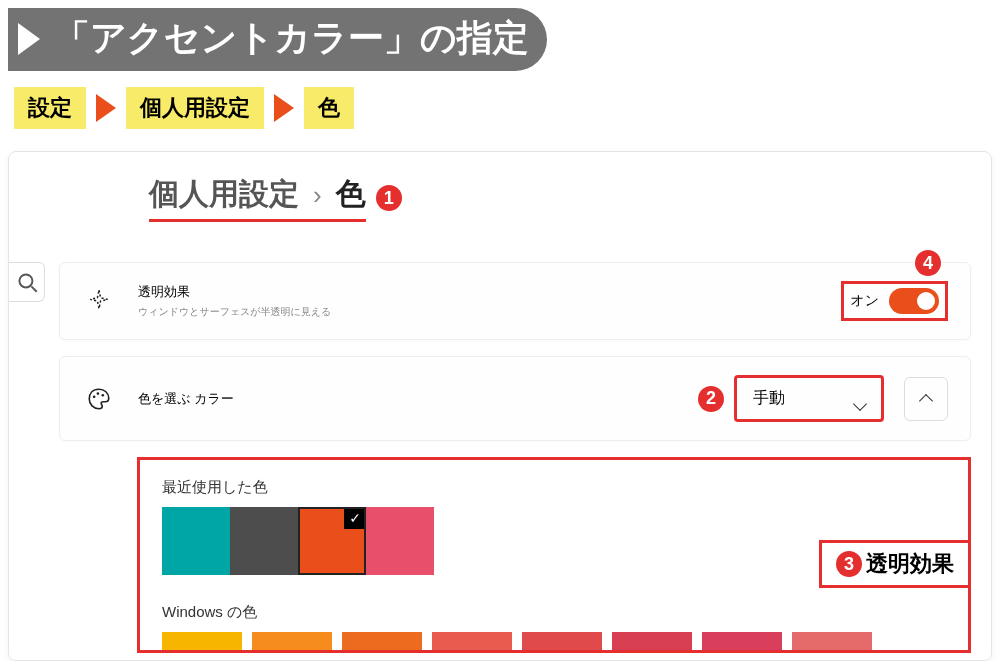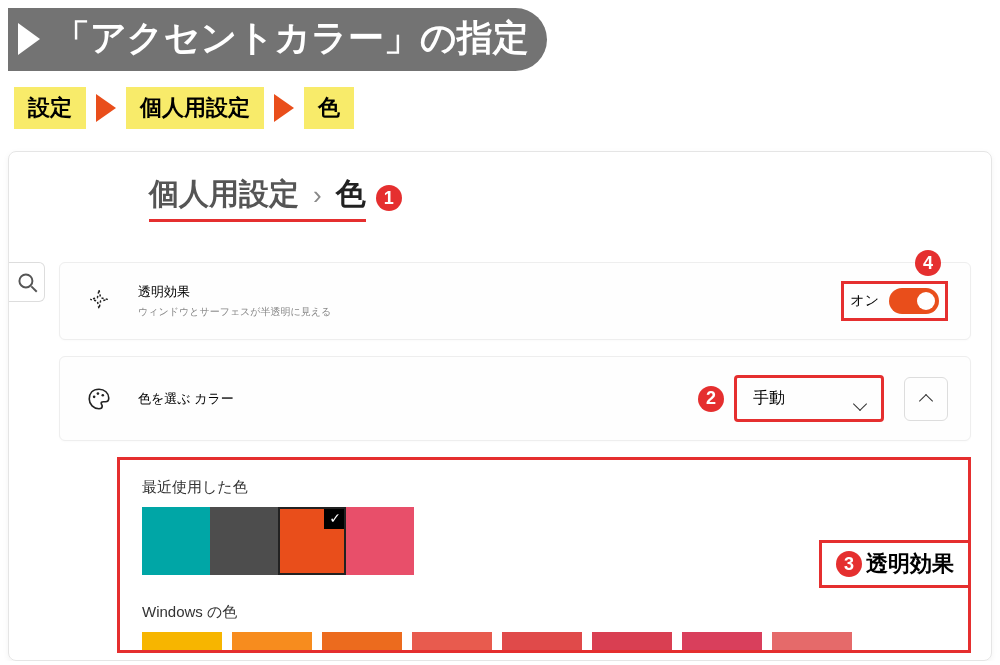"最近使用した色" .color-panel { margin-left: 58px -> 78px }
